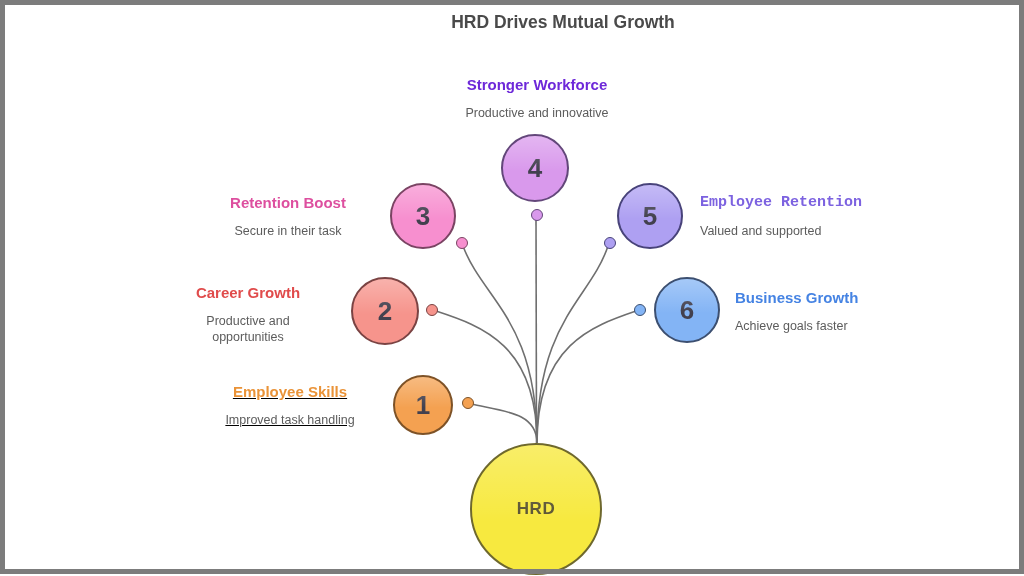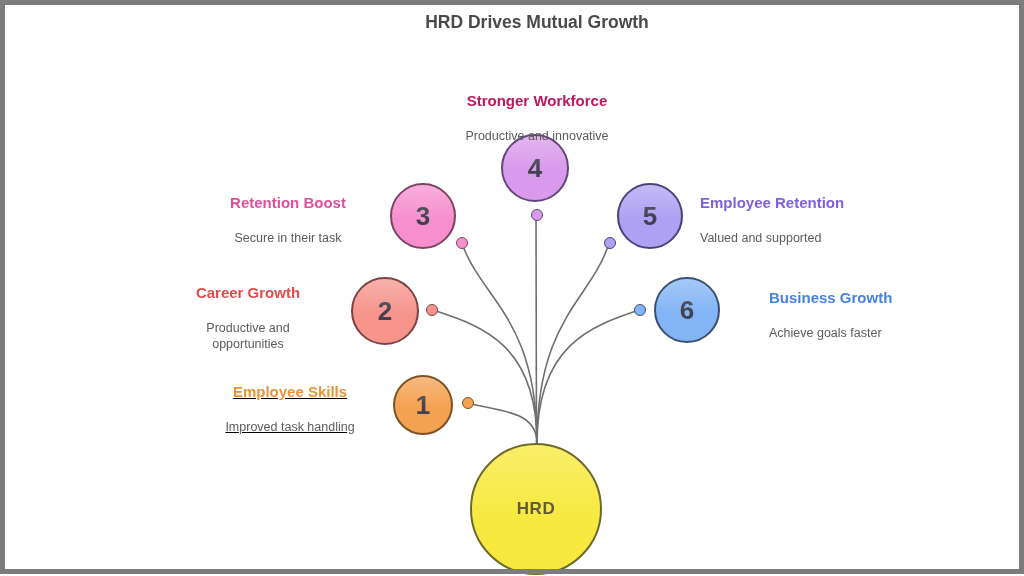"HRD Drives Mutual Growth" .title { left: 537px -> 563px }
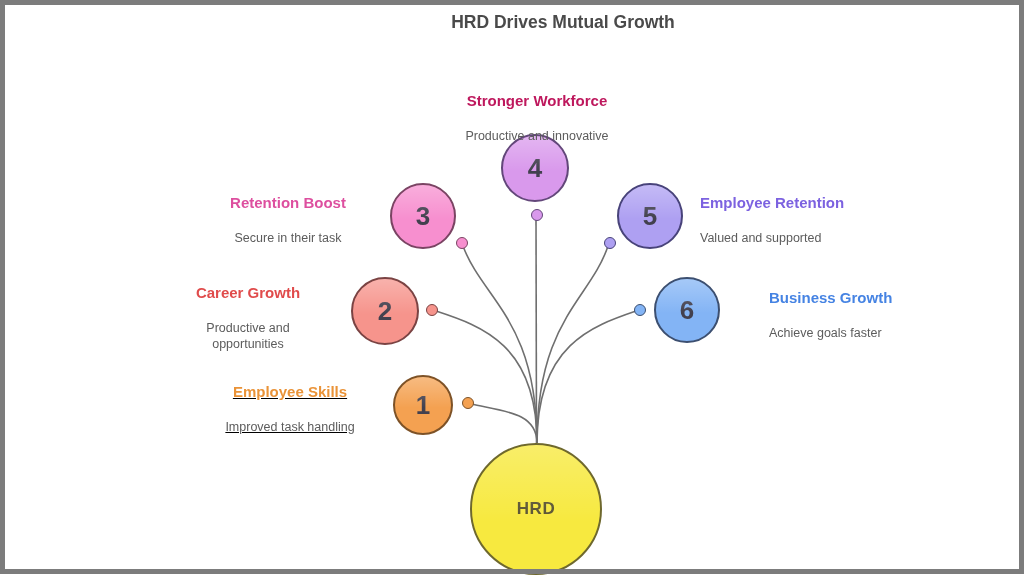"Stronger Workforce" div.heading { color: #be185d -> #6d28d9; margin-top: 16px -> none }
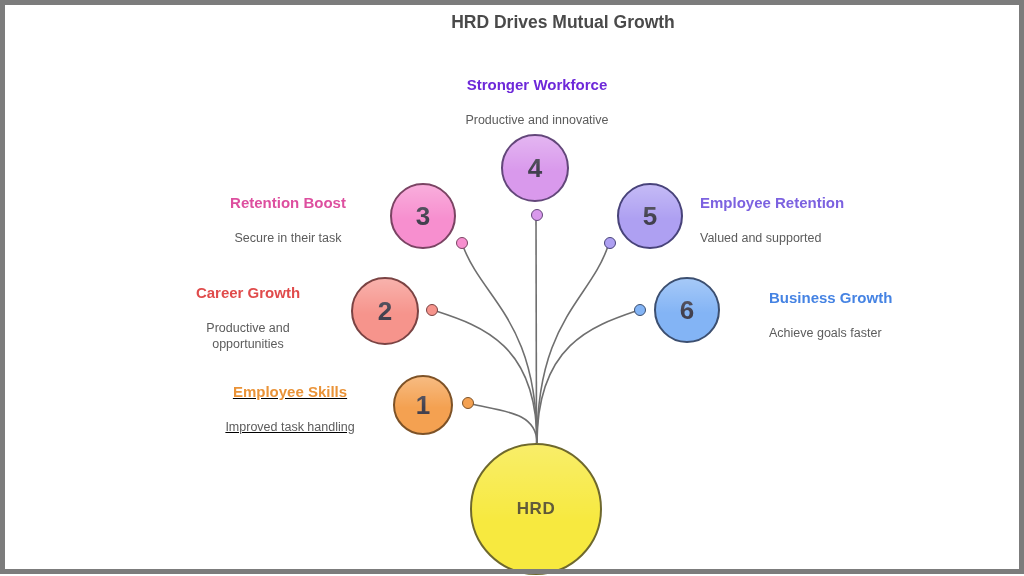"Productive and innovative" .label .desc { margin-top: 19px -> 12px }
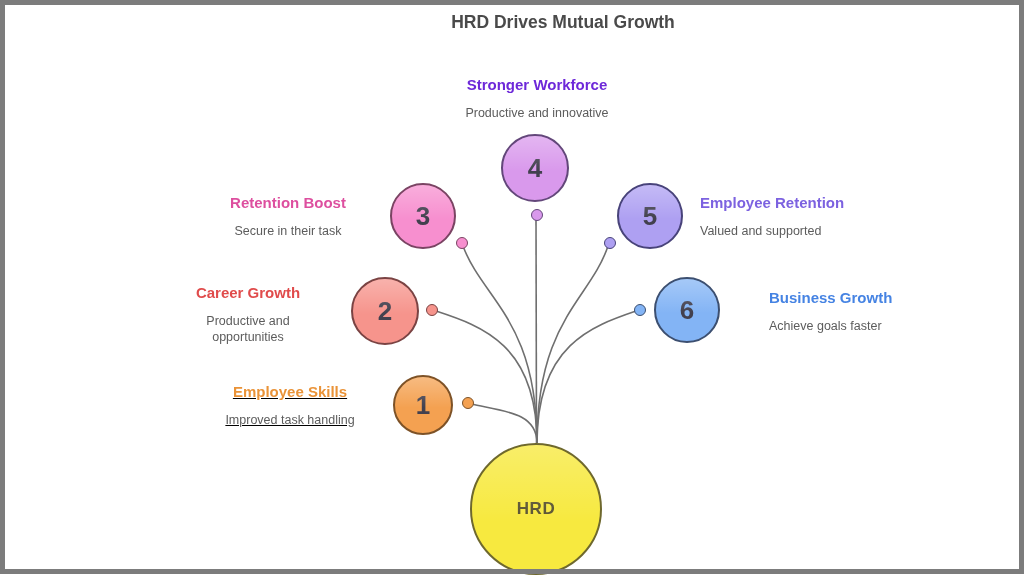"Employee Retention" div.heading { font-family: none -> Liberation Mono, monospace }
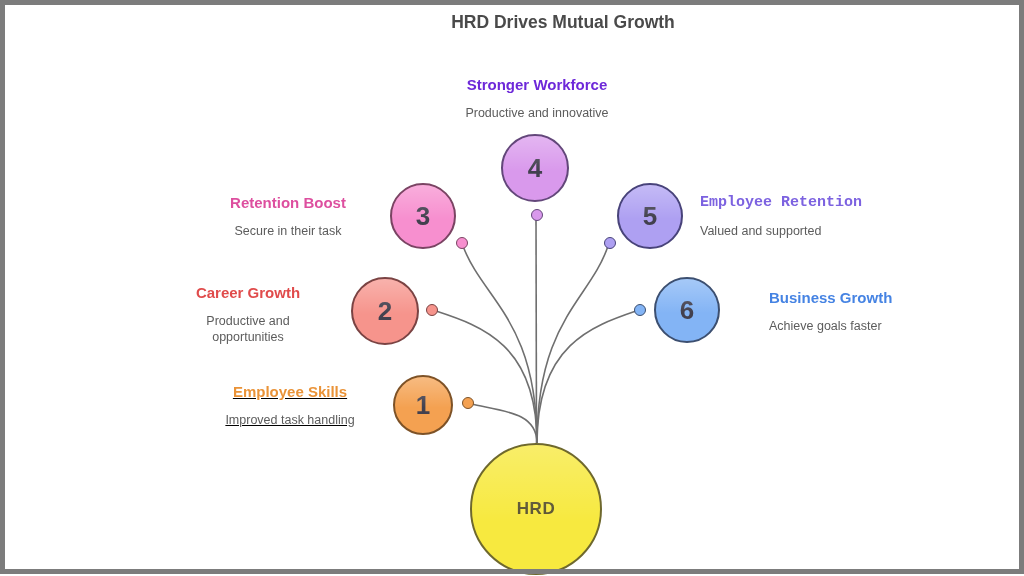"Business Growth" .l6 { left: 769px -> 735px }
